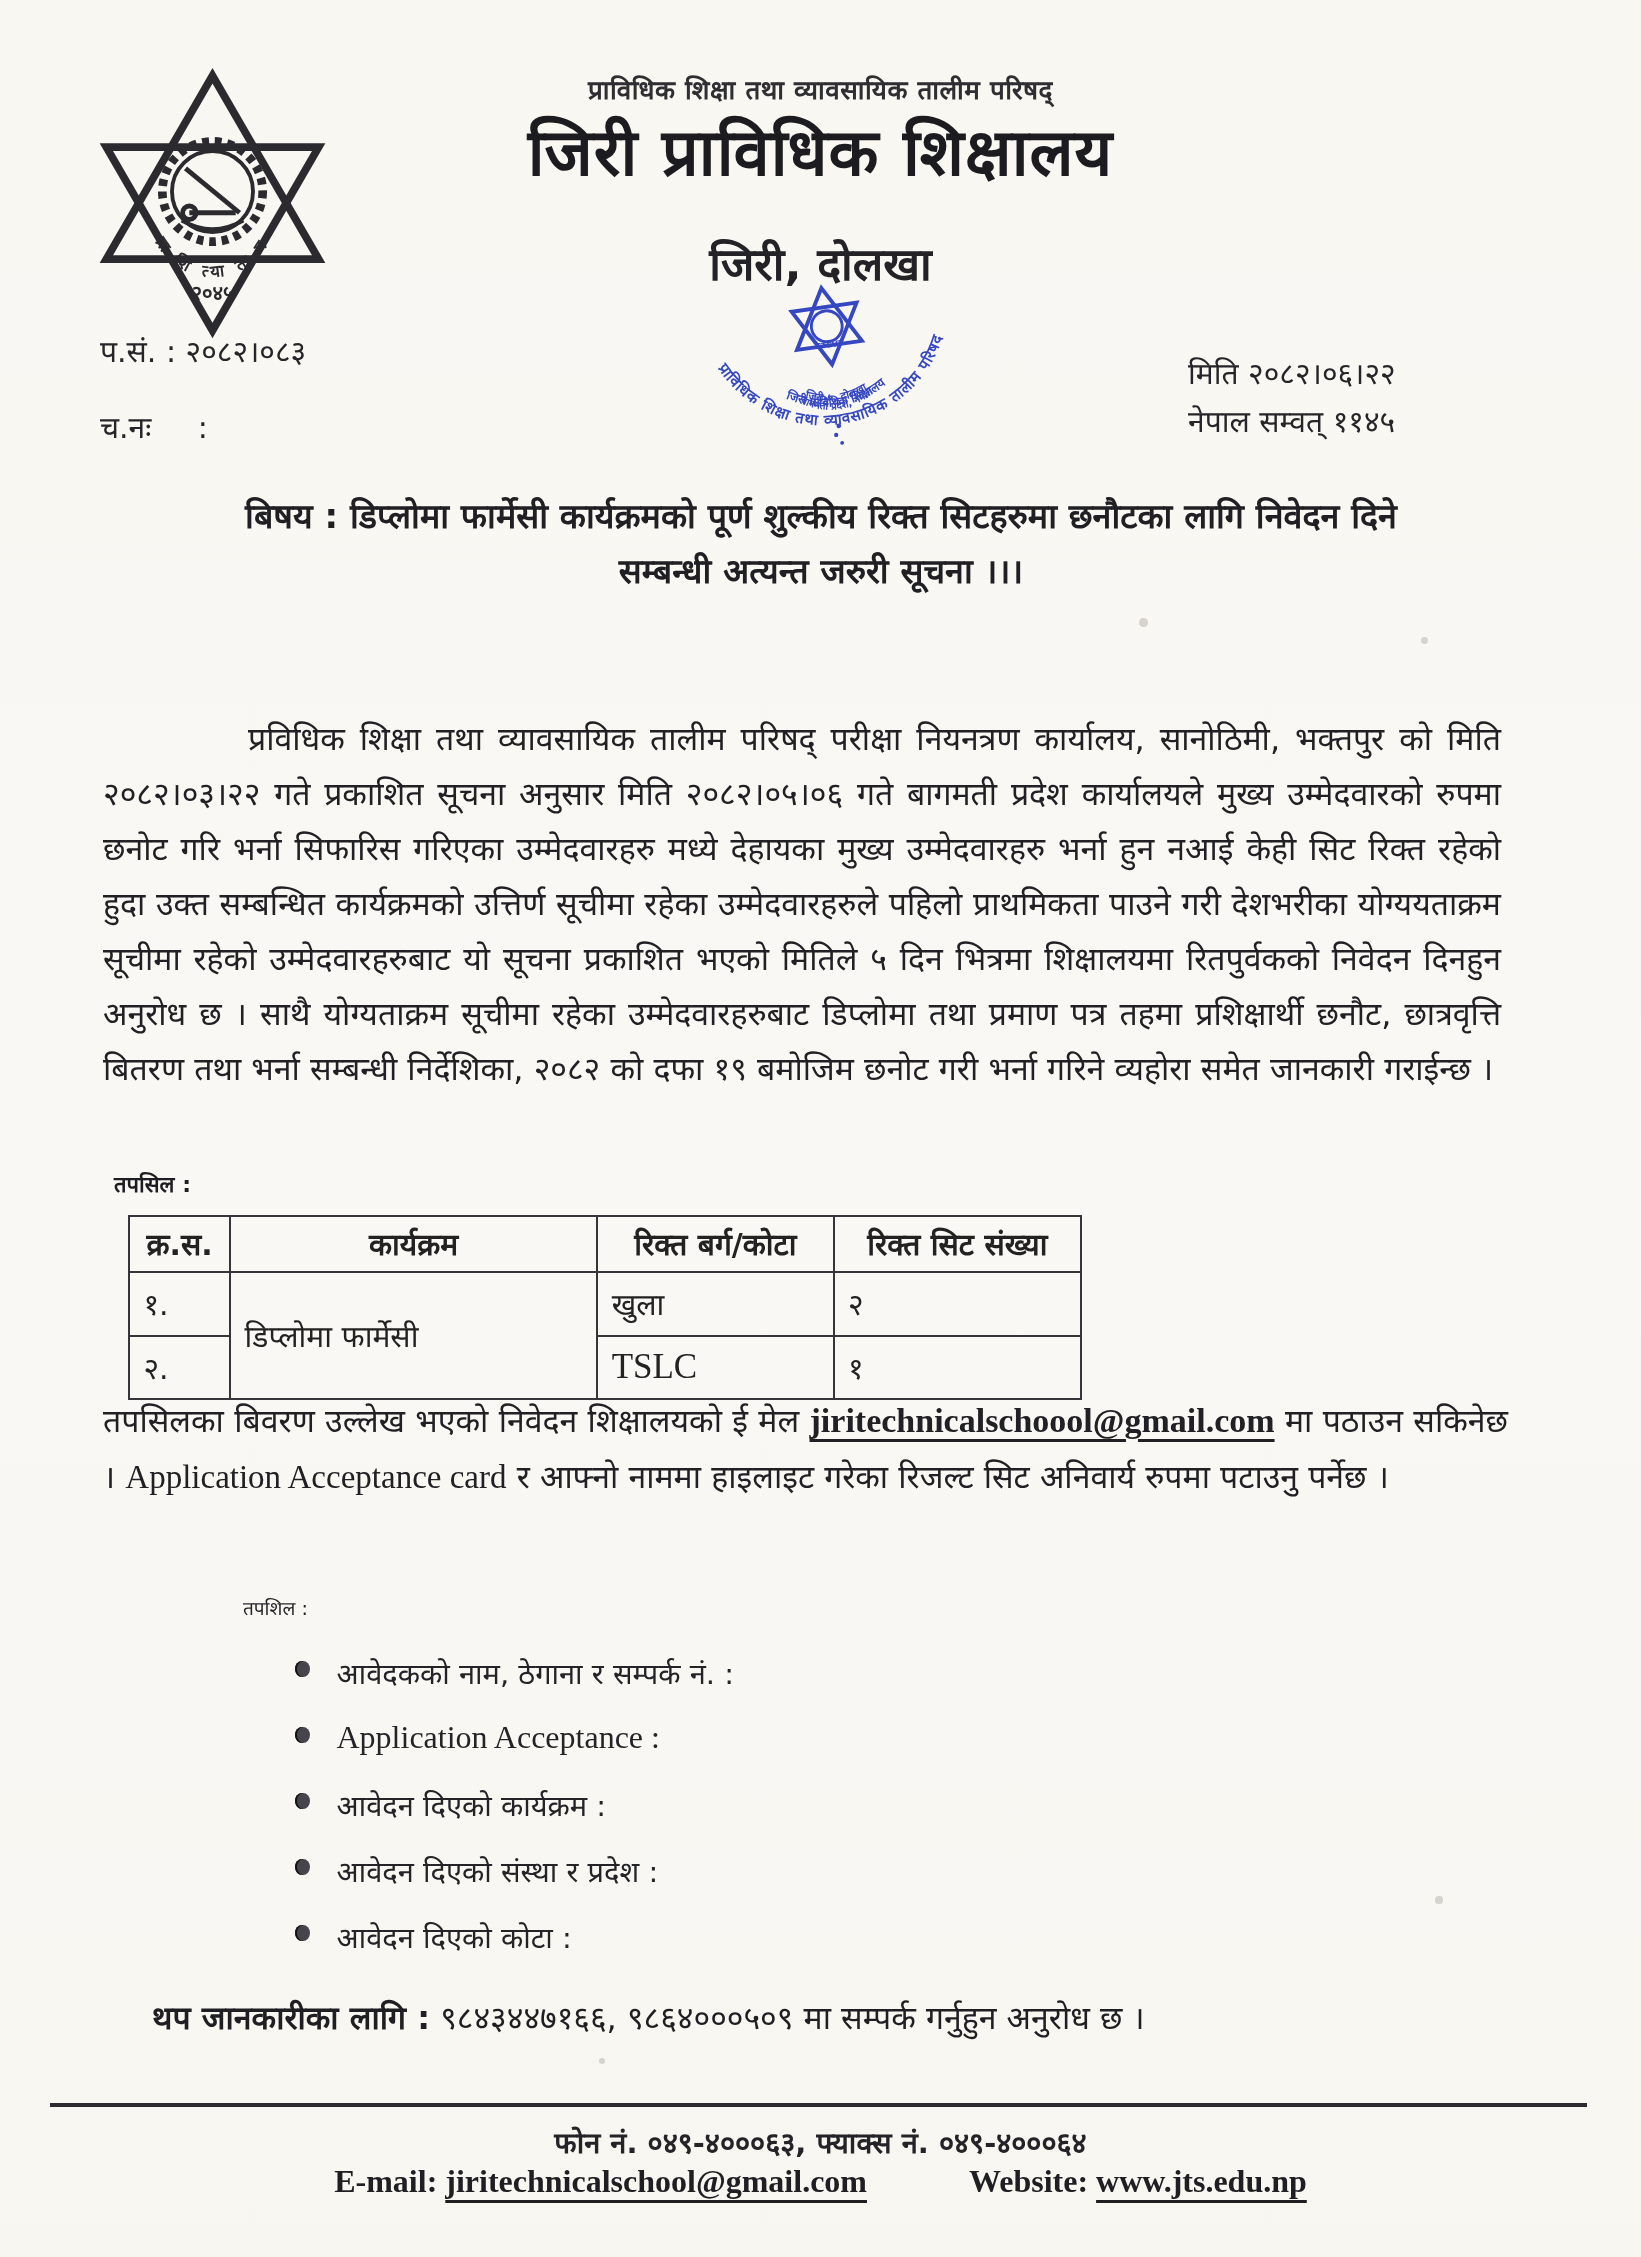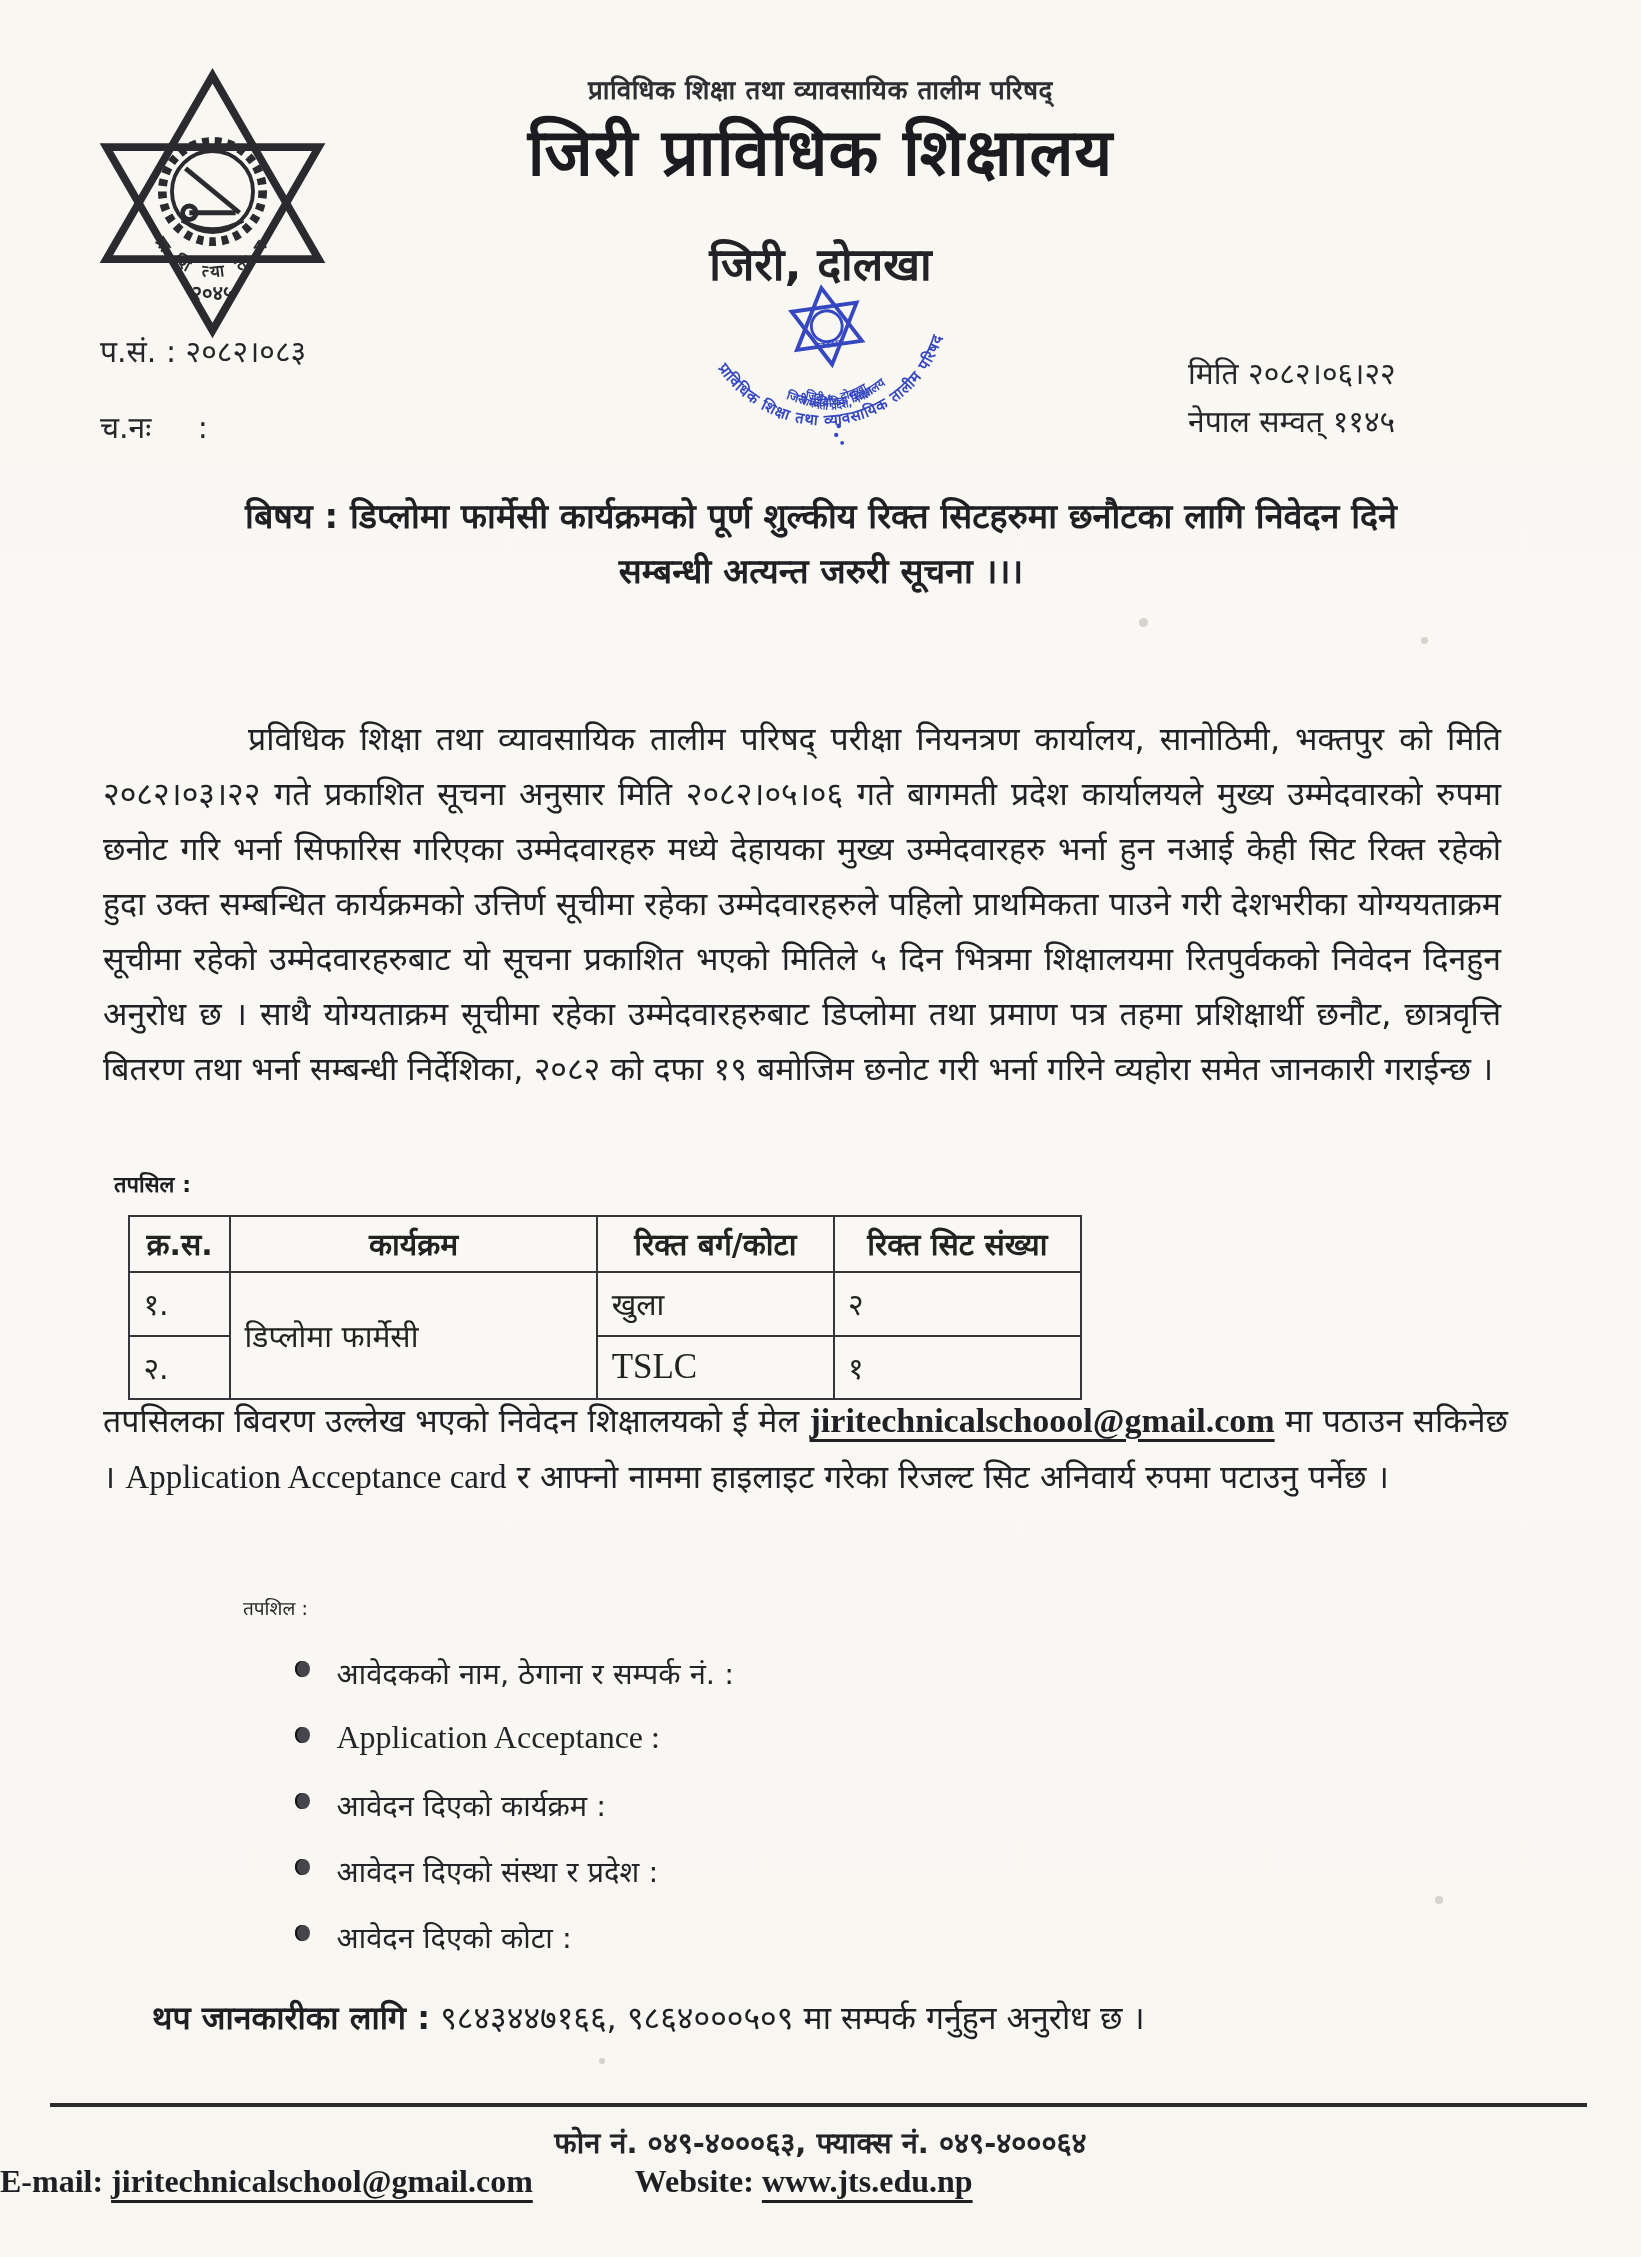"E-mail: jiritechnicalschool@gmail.com" .footer-links { justify-content: flex-start -> center }
